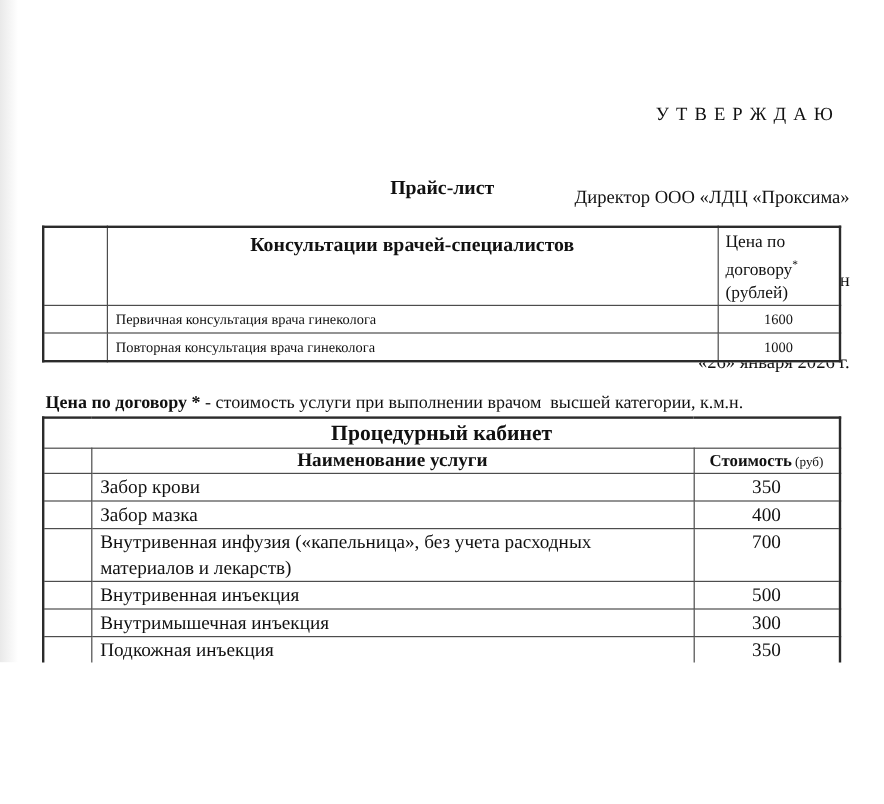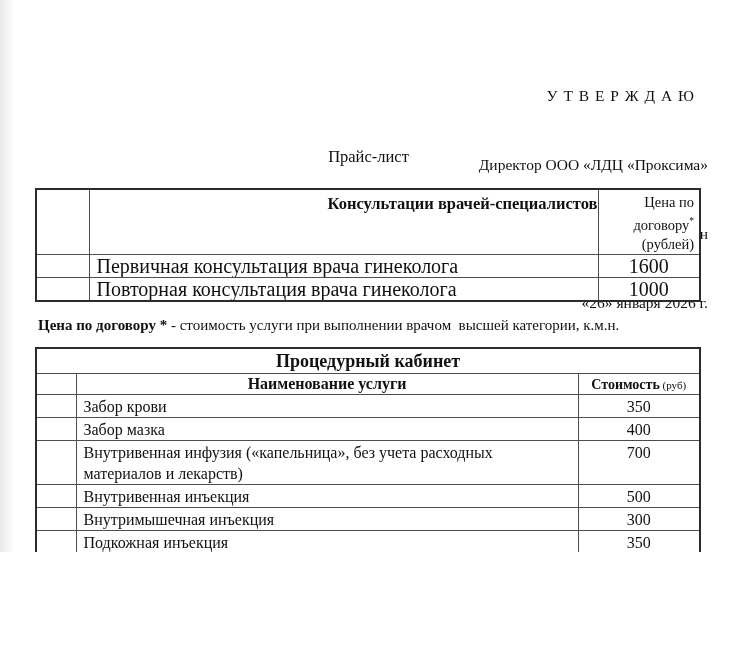"Прайс-лист" .doc-title { font-weight: normal -> bold }
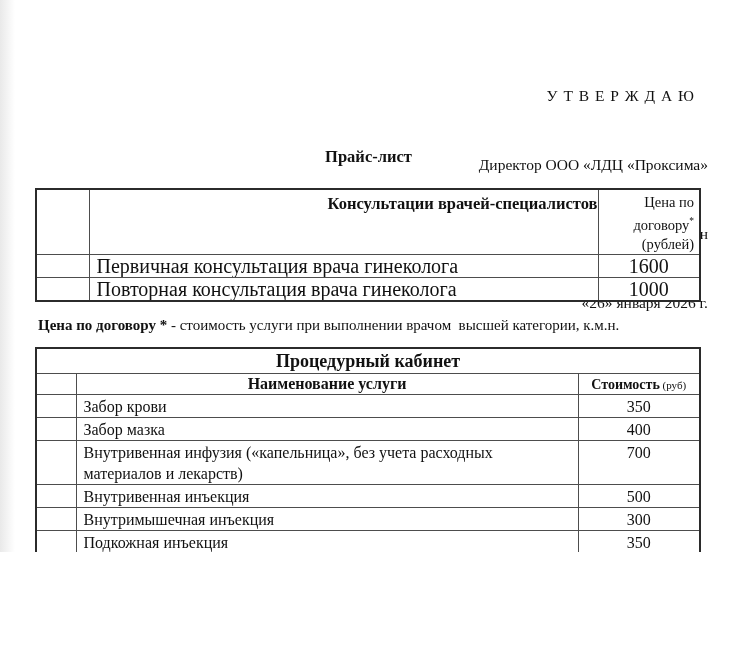"Консультации врачей-специалистов" .t1 .head-row td { text-align: right -> none }
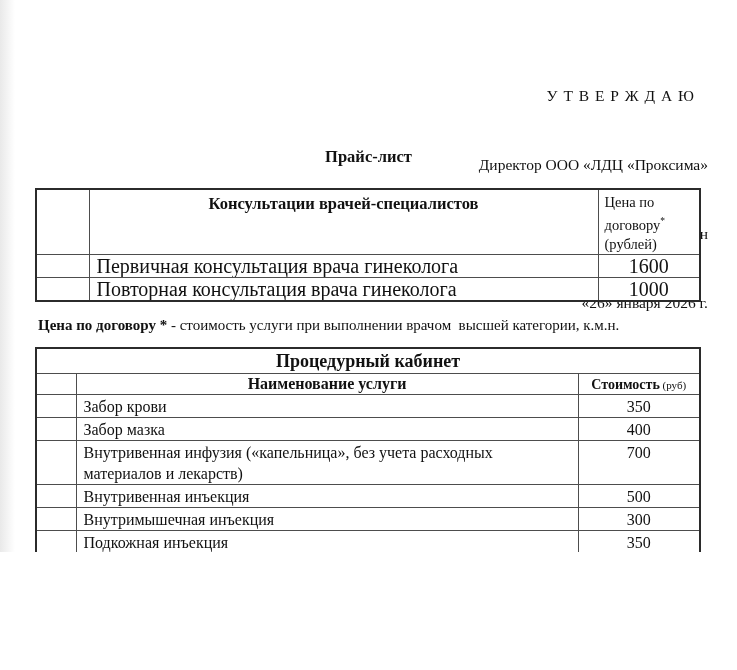"Первичная консультация врача гинеколога" .t1 .data-row td { font-size: 20px -> 12px }
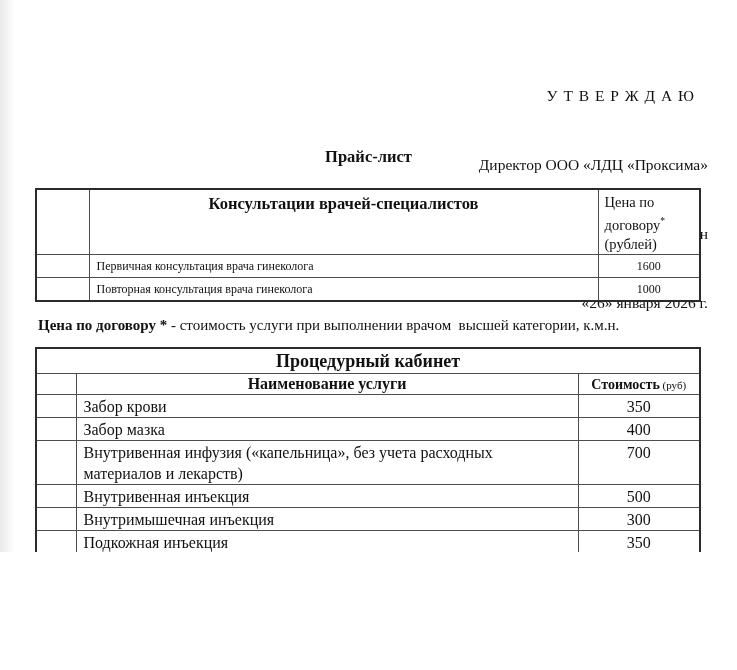"Цена по договору * -" .note { top: 317px -> 328px }
